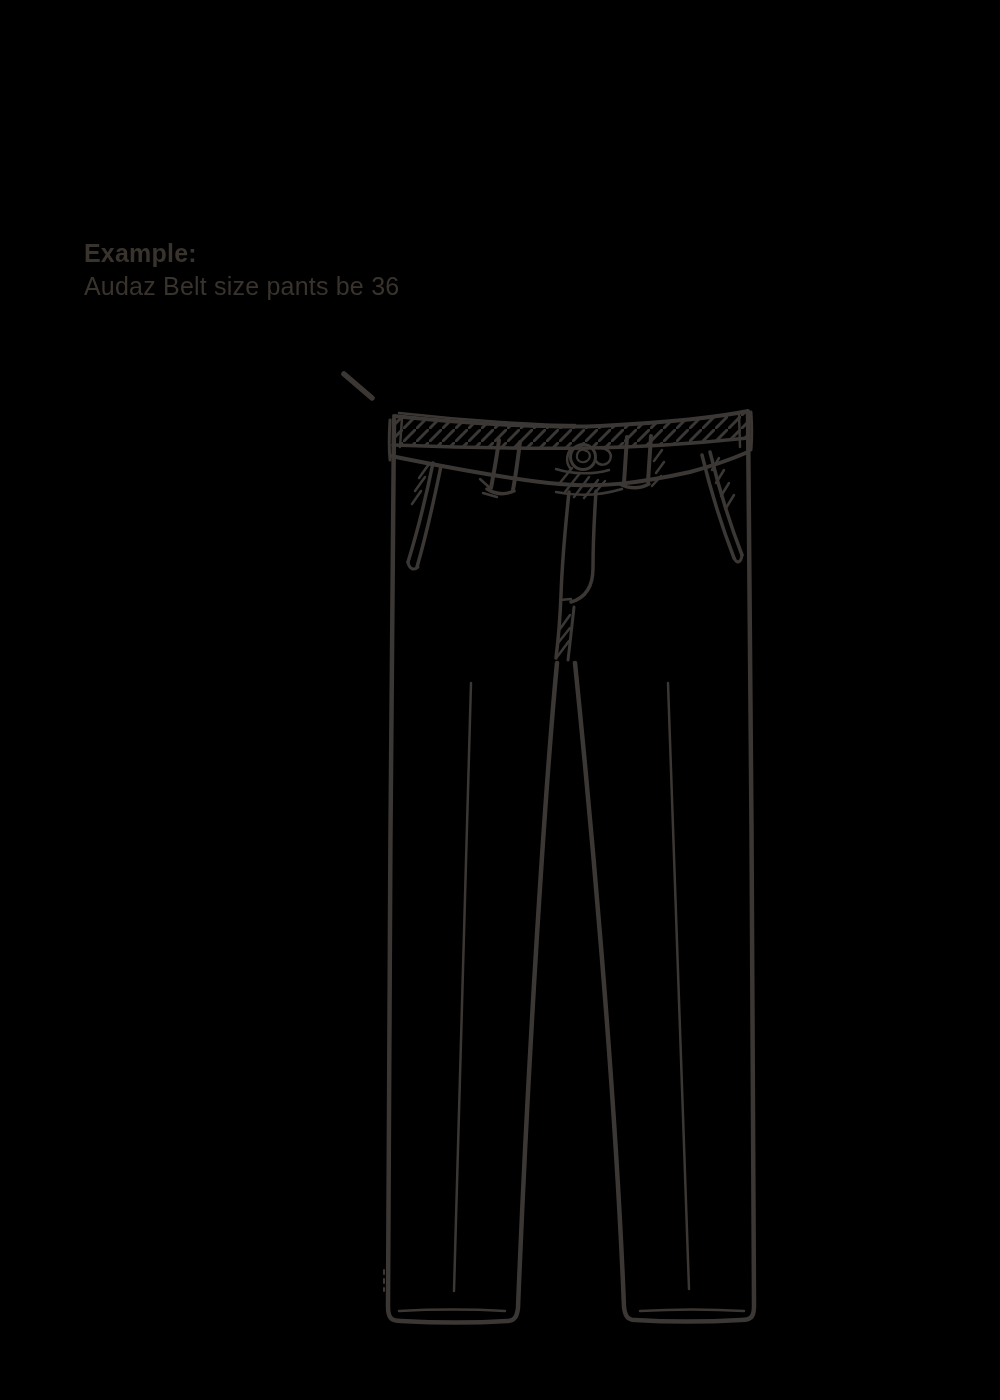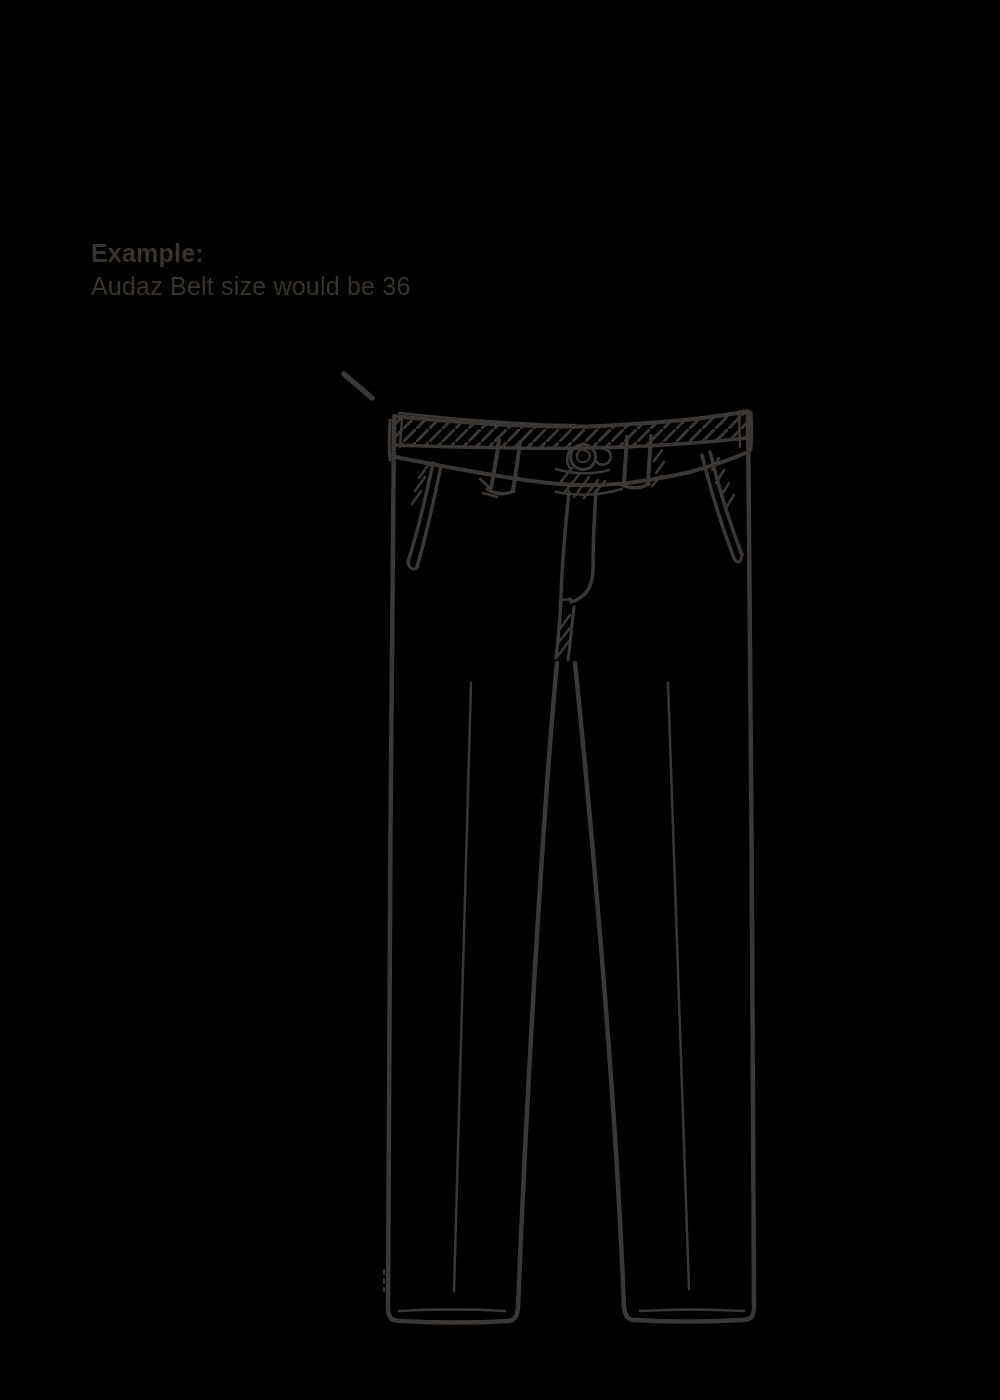"Example:" .example { margin-left: 7px -> none }
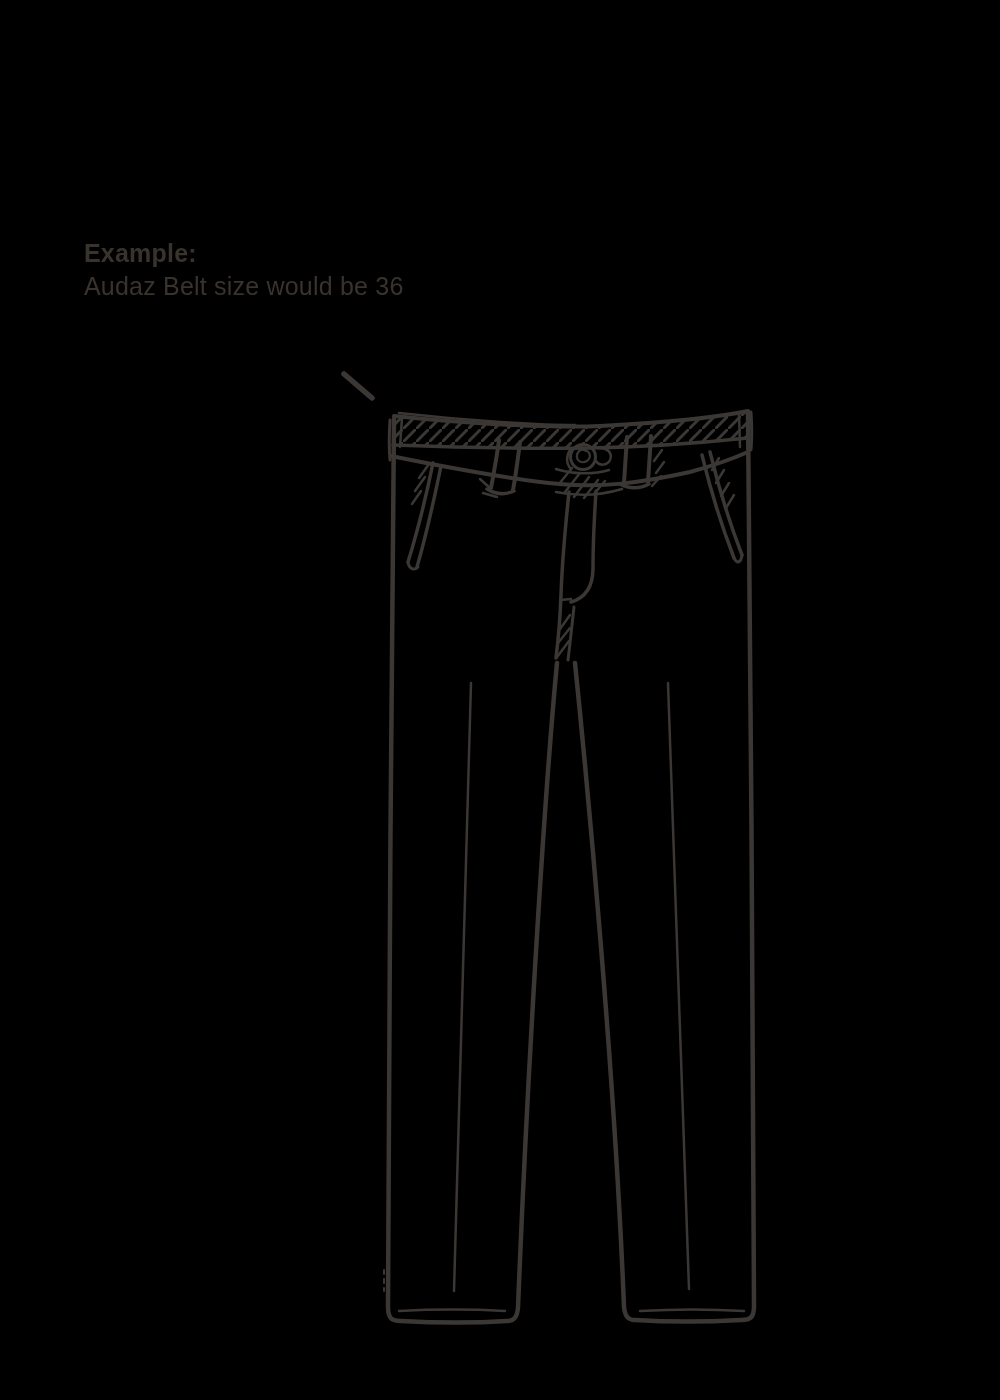"Audaz Belt size would be" span { text: would -> pants }
